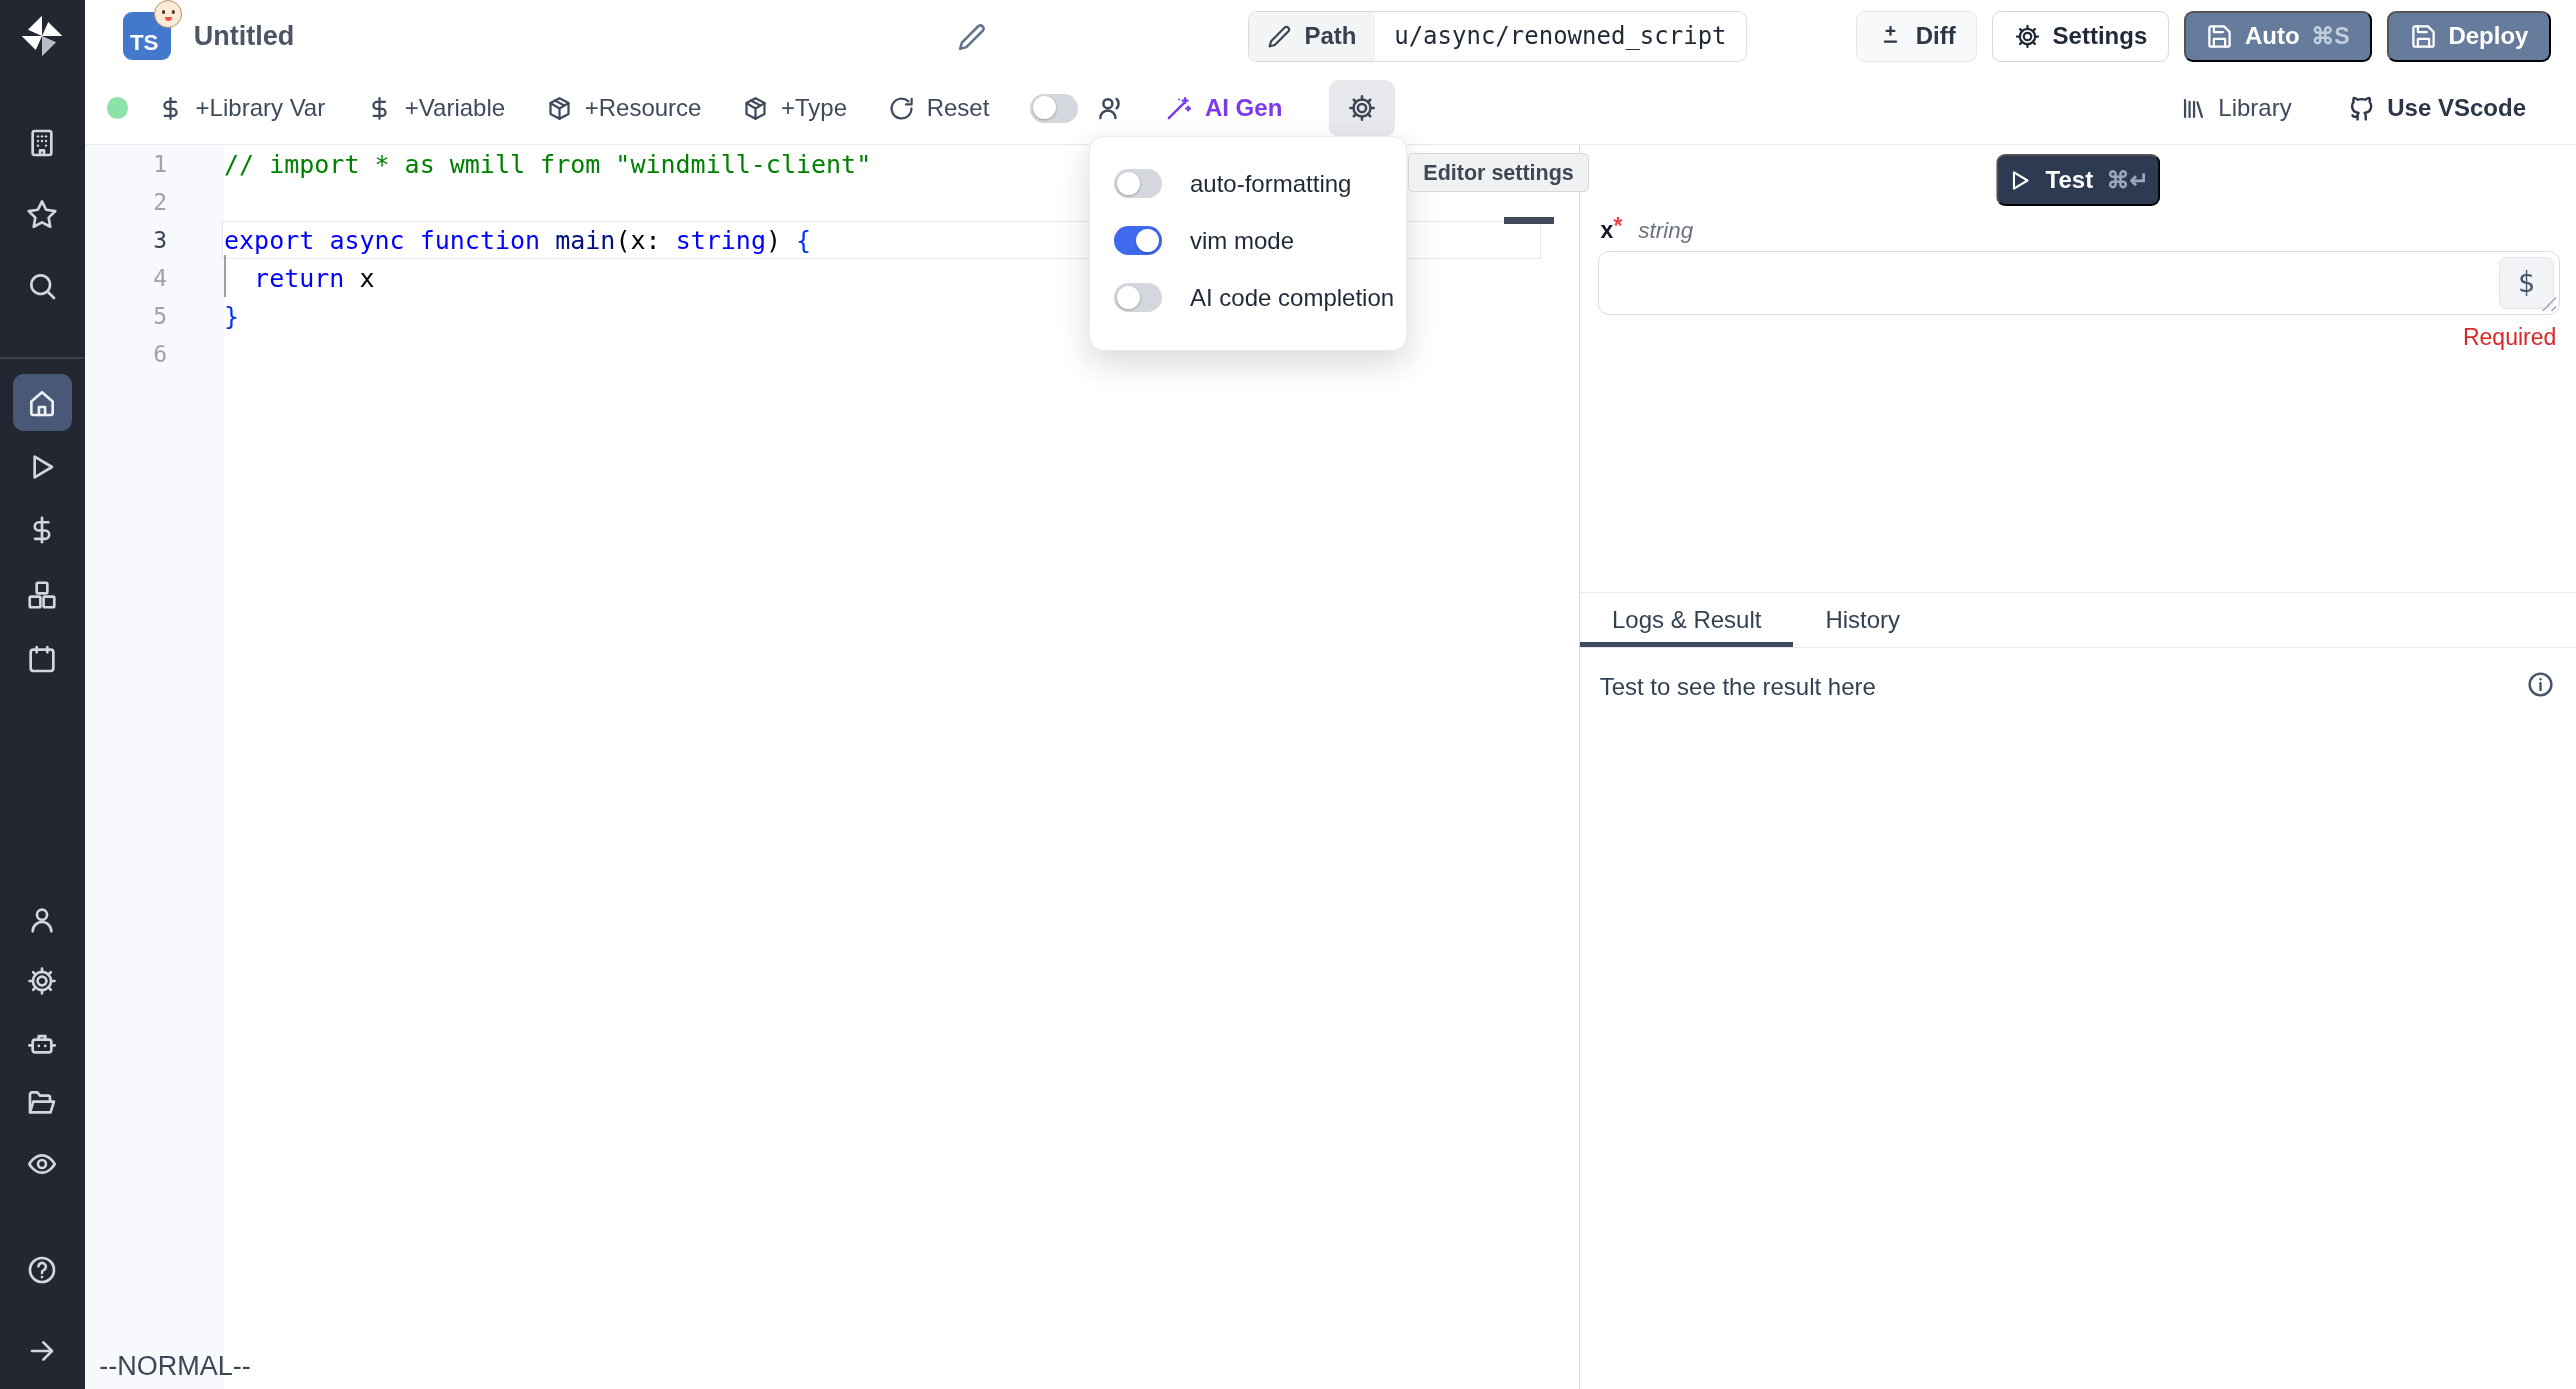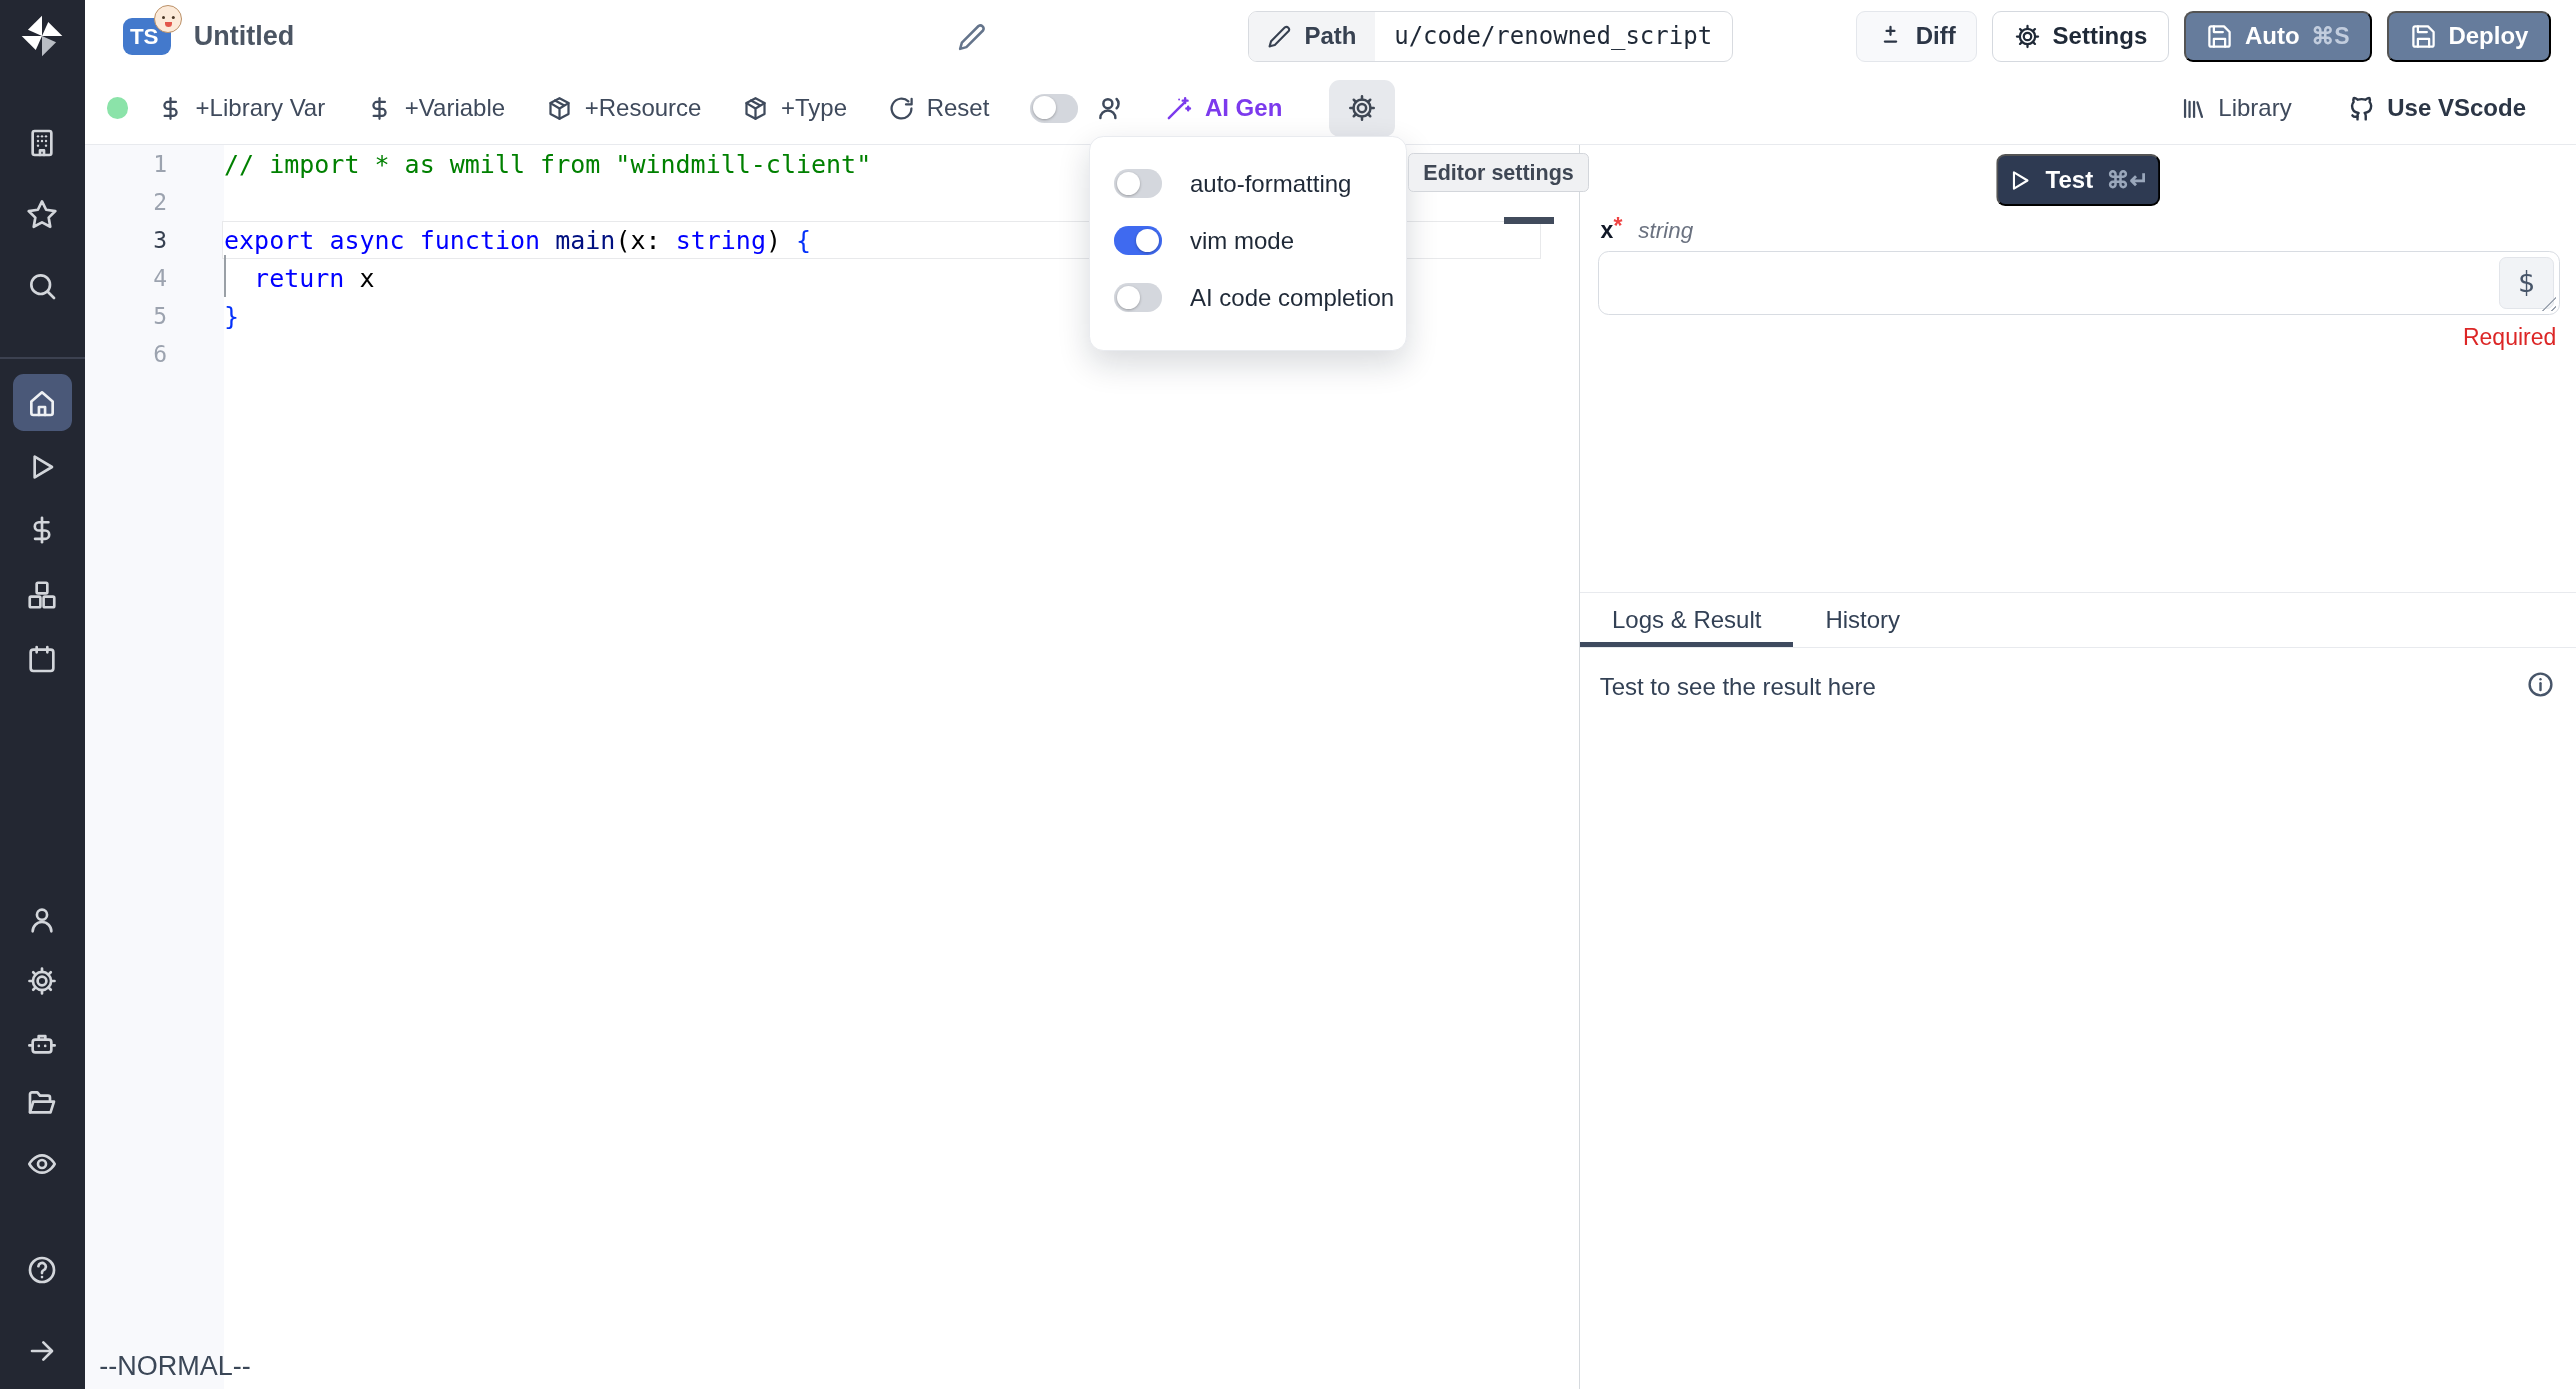"TS" .ts-badge { height: 37px -> 48px }
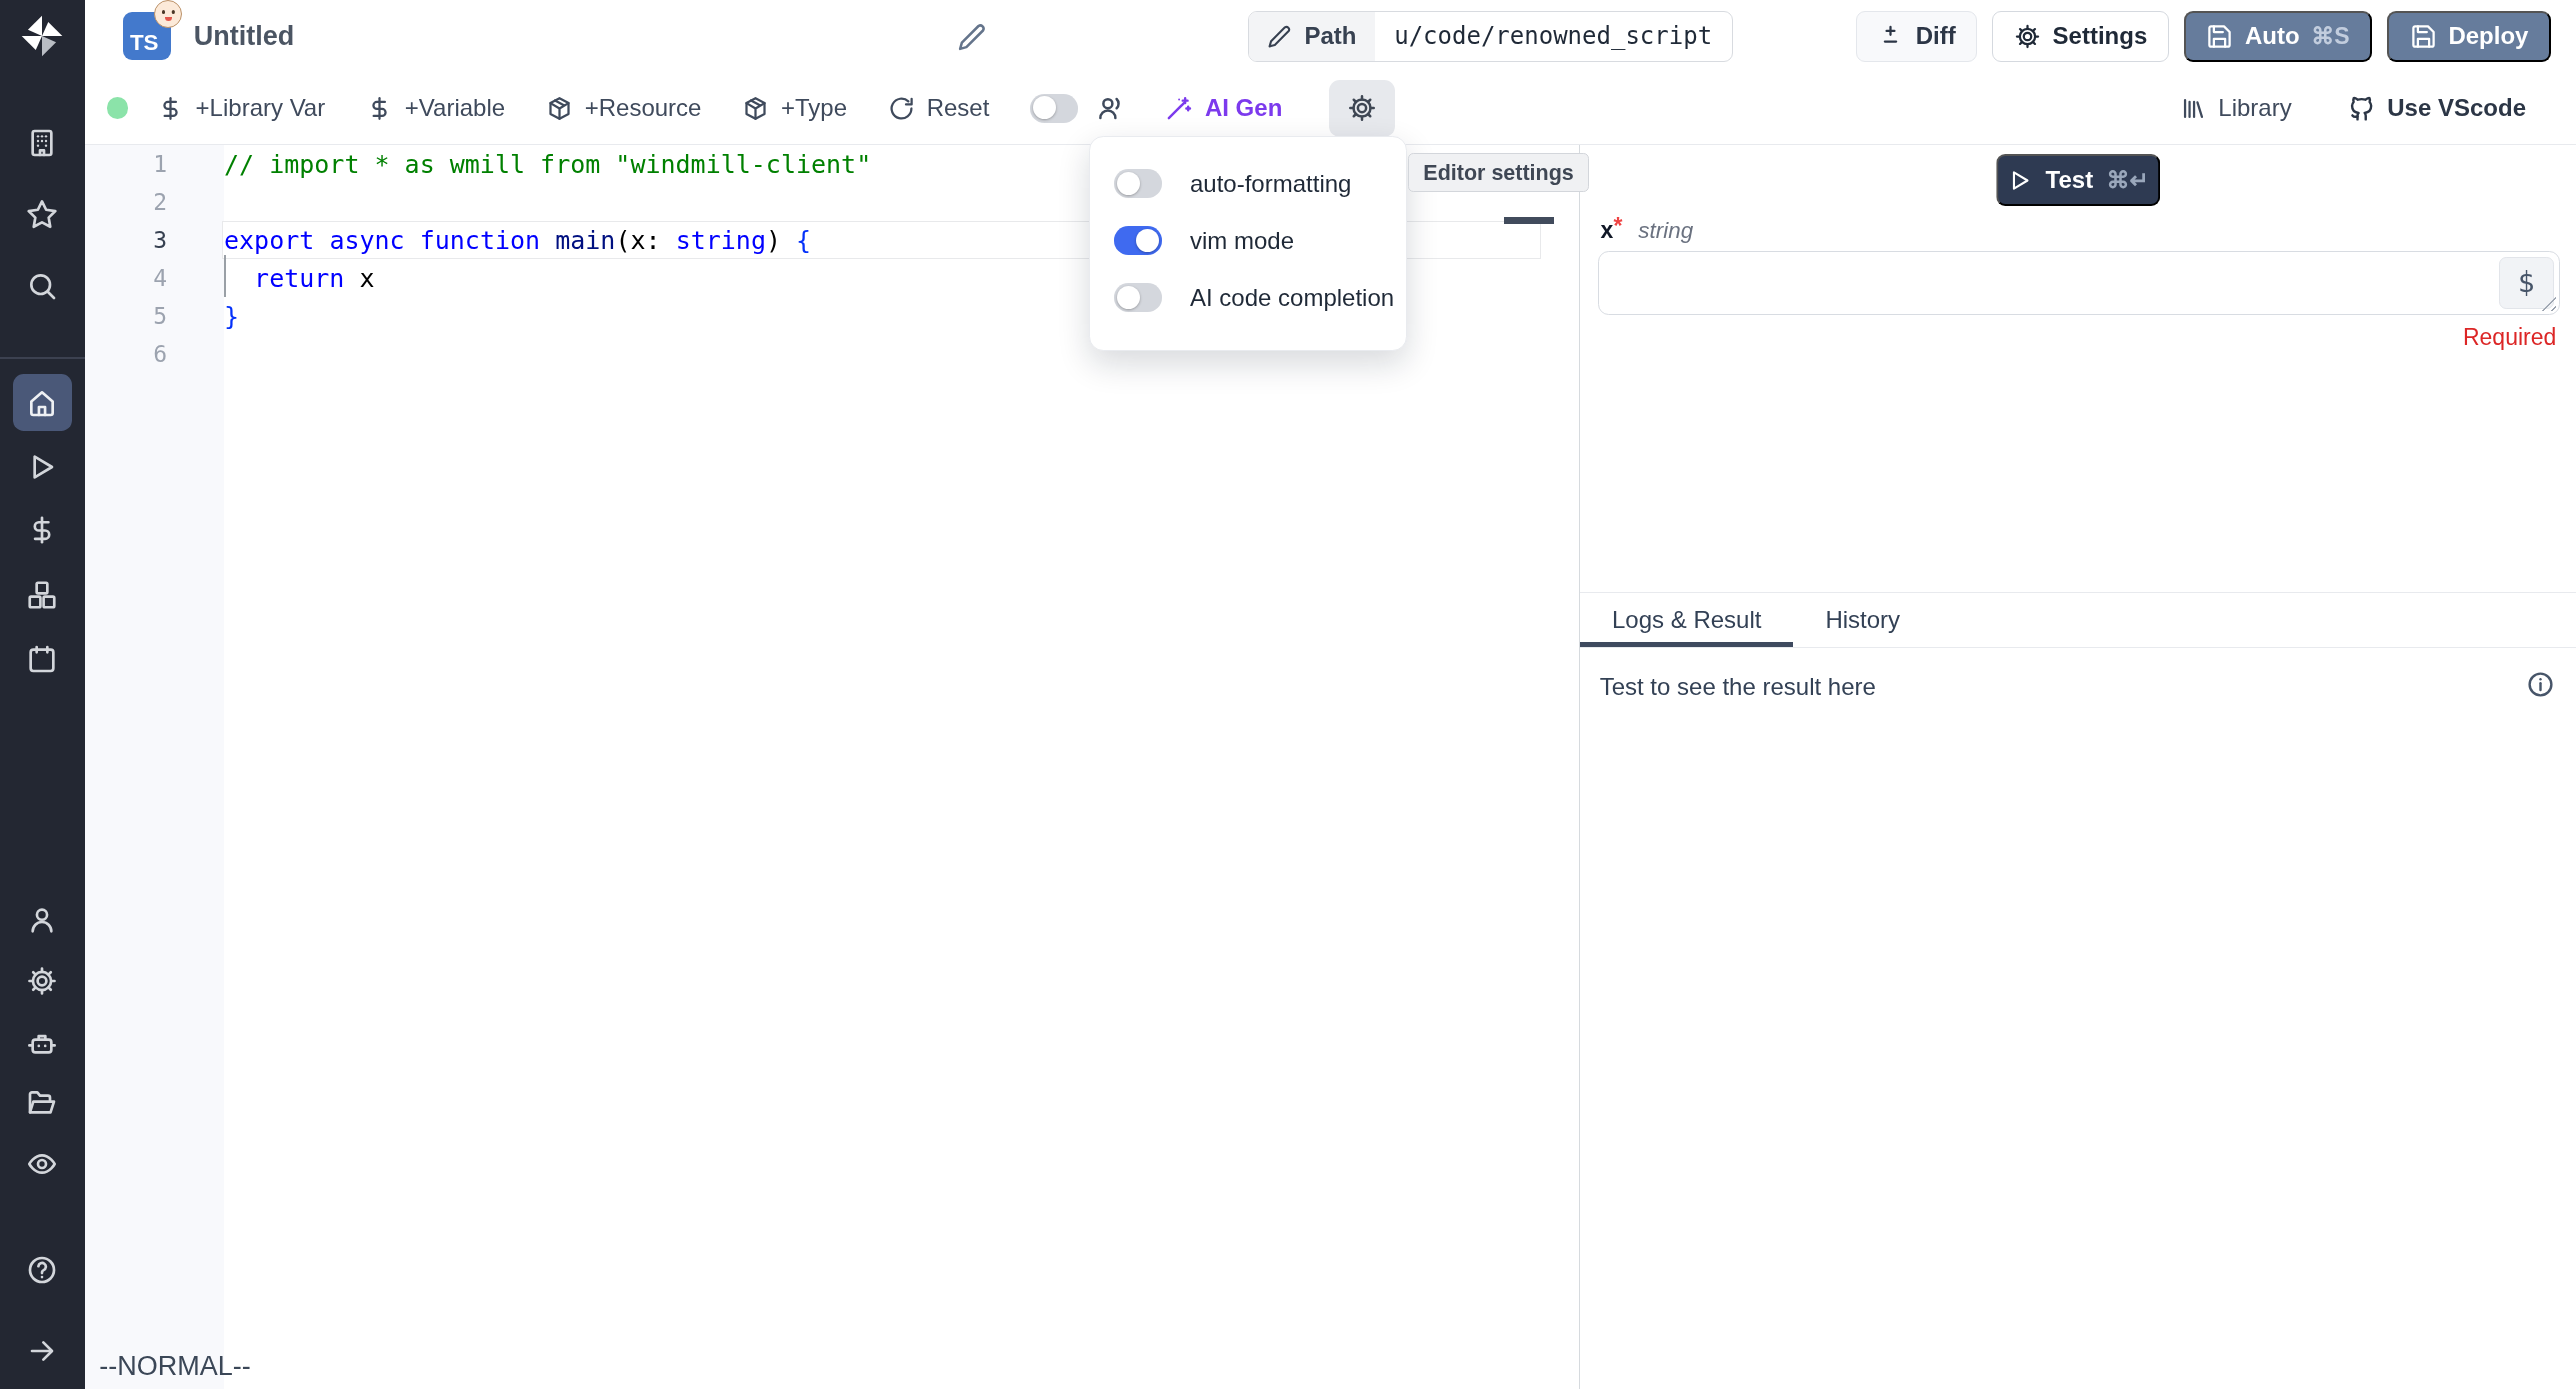"u/code/renowned_script" div.path-value { text: u/code/renowned -> u/async/renowned }
